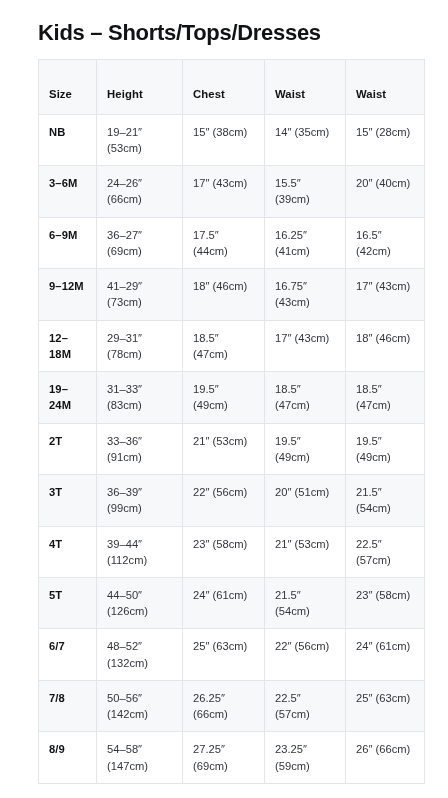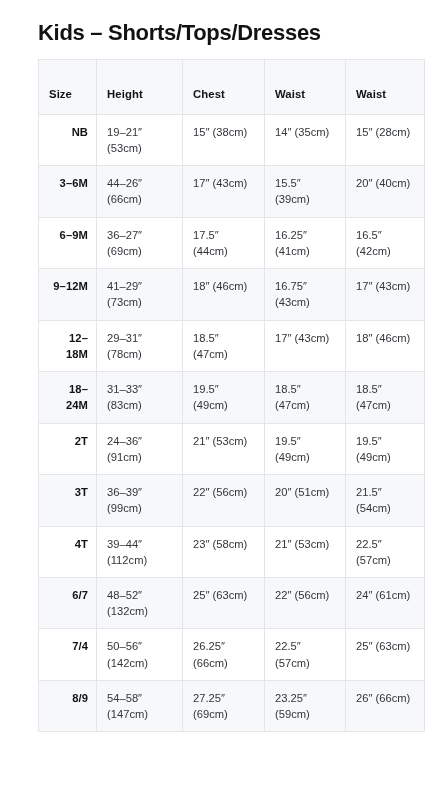"NB" table.size-chart td.size-cell { text-align: right -> none }
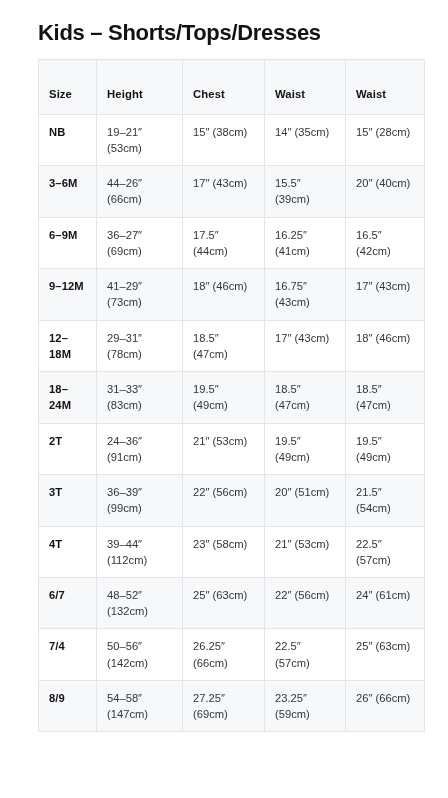"44–26″ (66cm)" td.meas-cell { text: 44 -> 24 }
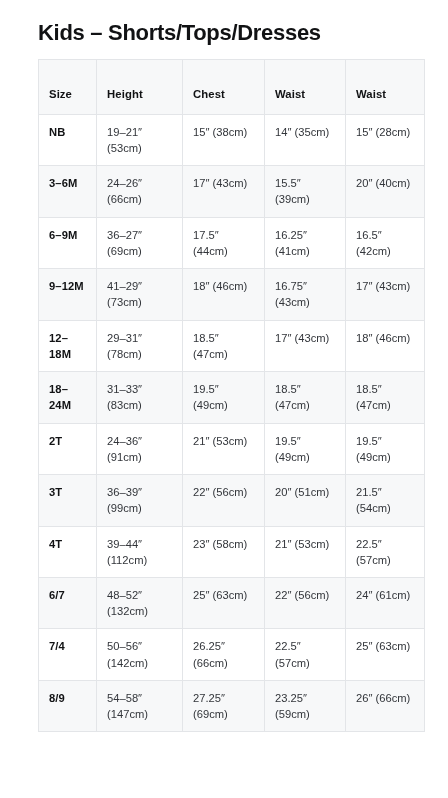"18–24M" td.size-cell { text: 18 -> 19 }
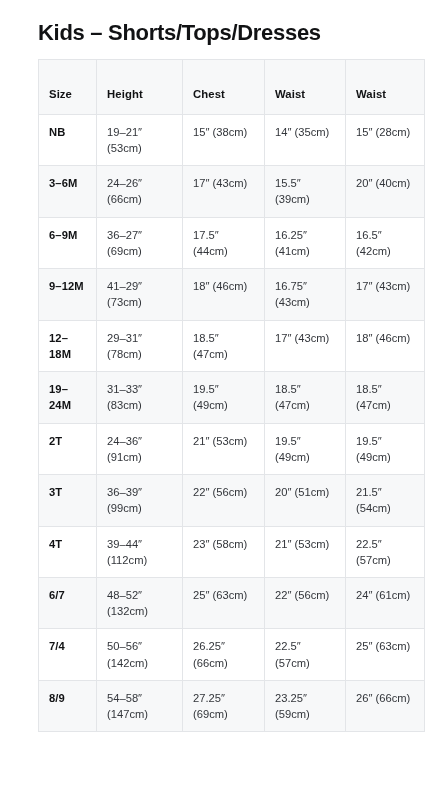"24–36″ (91cm)" td.meas-cell { text: 24 -> 33 }
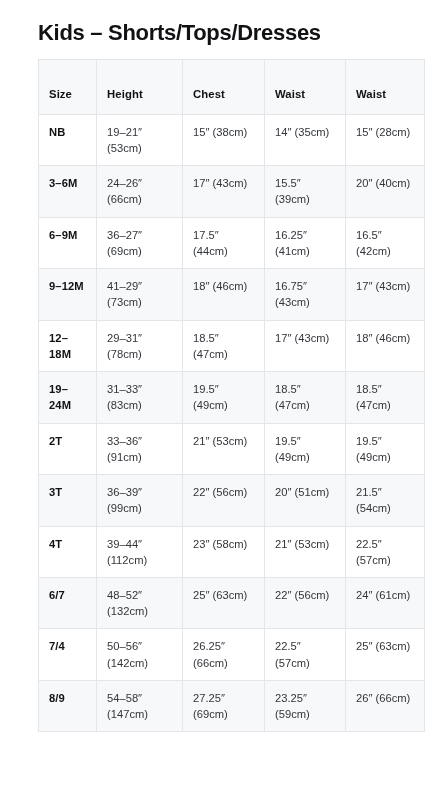"5T" tr { html: none -> <tr> <td>5T</td> <td>44–50″ (126cm)</td> <td>24″ (61cm)</td> <td>21.5″ (54cm)</td> <td>23″ (58cm)</td> </tr> }
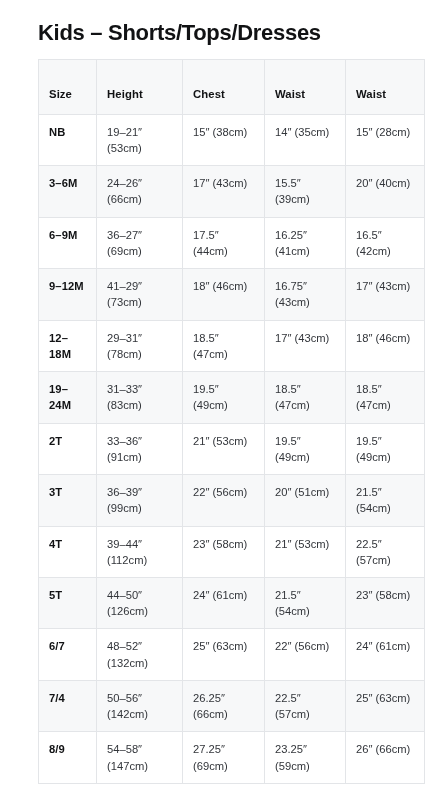"7/4" td.size-cell { text: 7/4 -> 7/8 }
